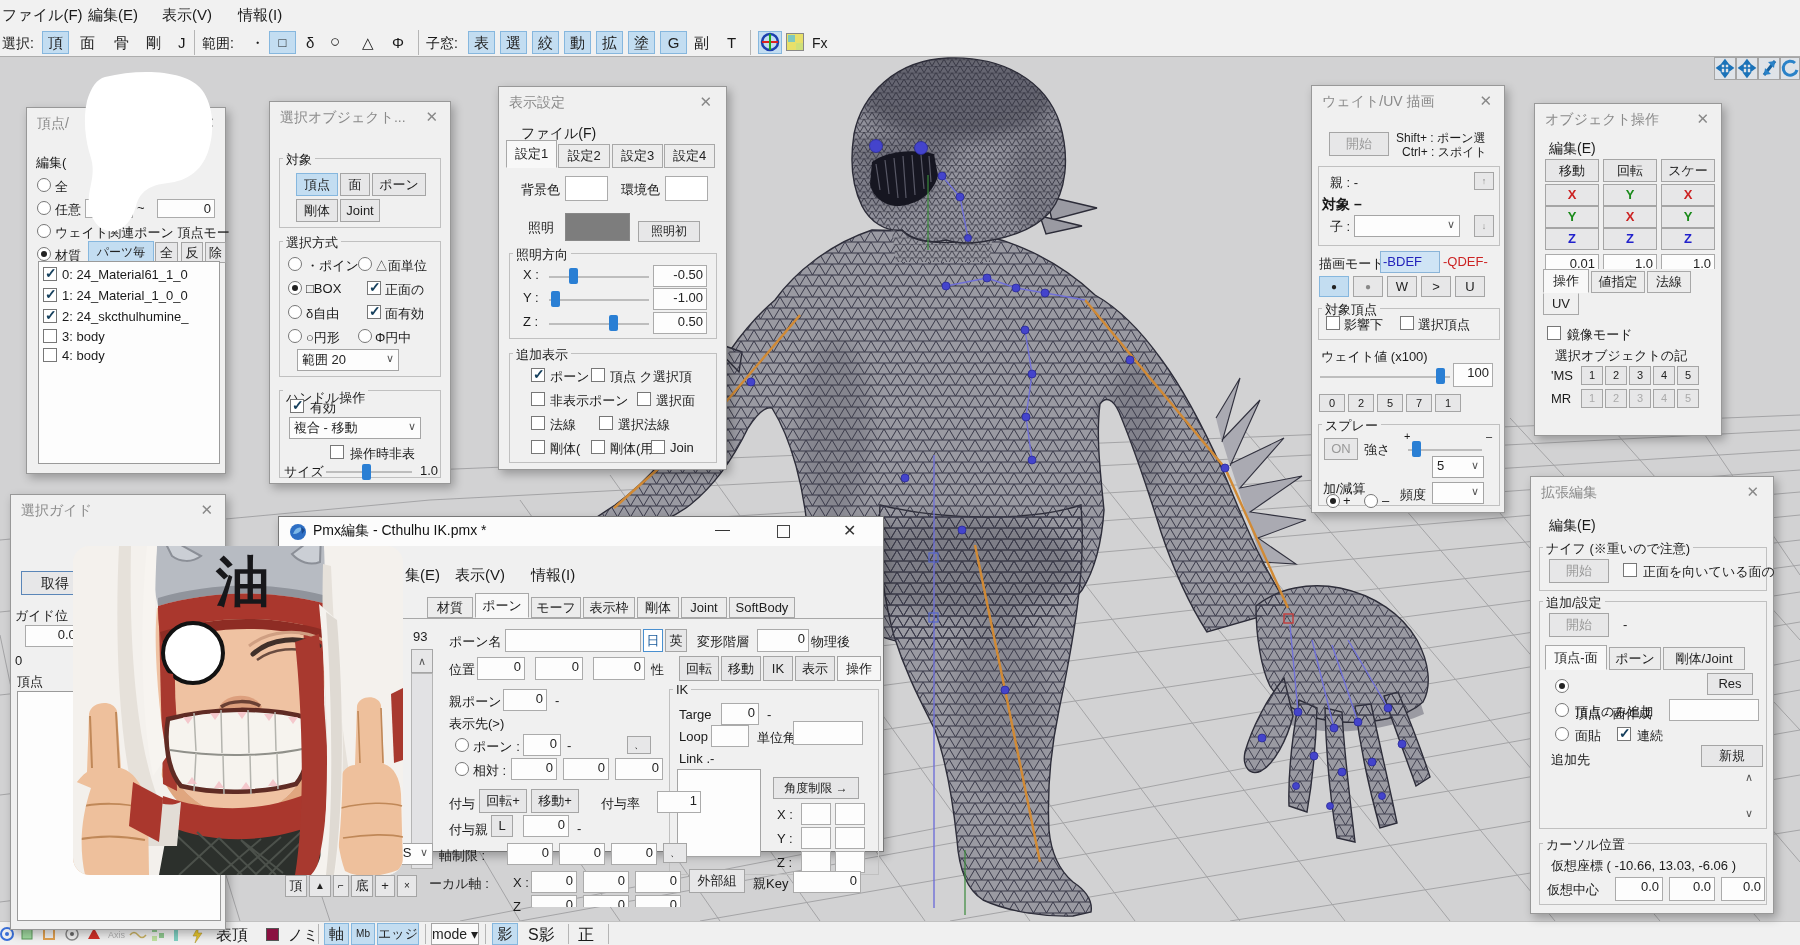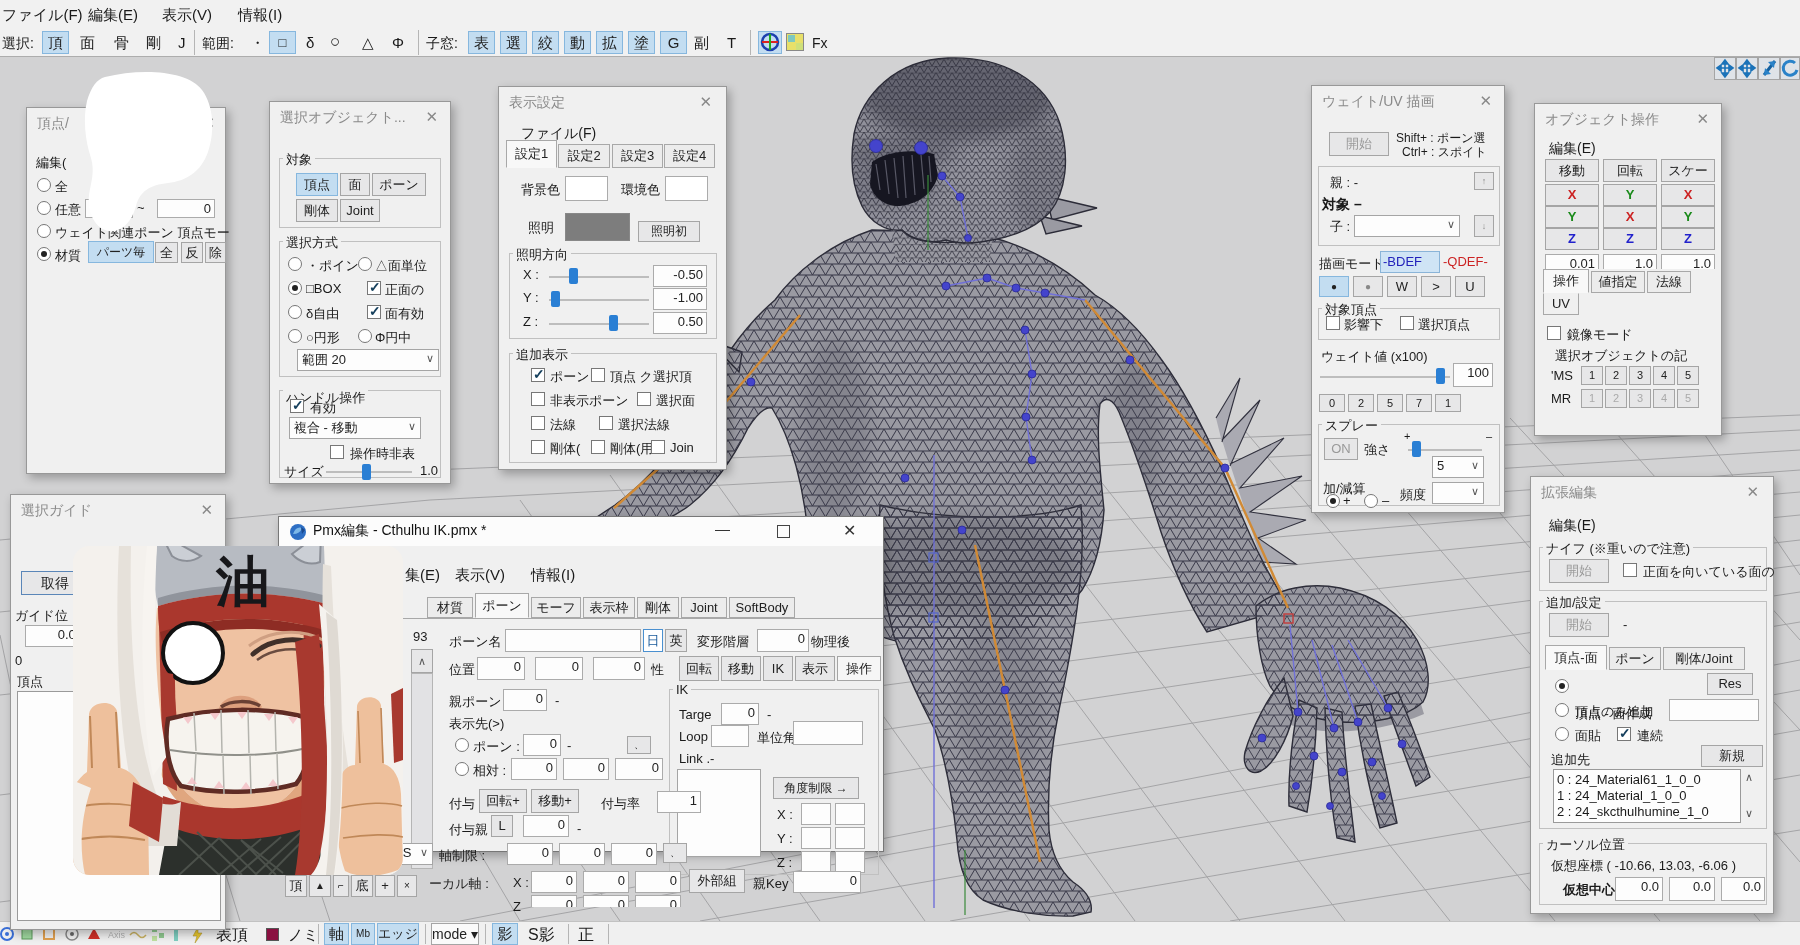"0: 24_Material61_1_0" div.abs { html: none -> <div> <div></div> <div>0: 24_Material61_1_0</div> <div></div> <div>1: 24_Material_1_0_0</div> <div></div> <div>2: 24_skcthulhumine_</div> <div></div> <div>3: body</div> <div></div> <div>4: body</div> </div> }
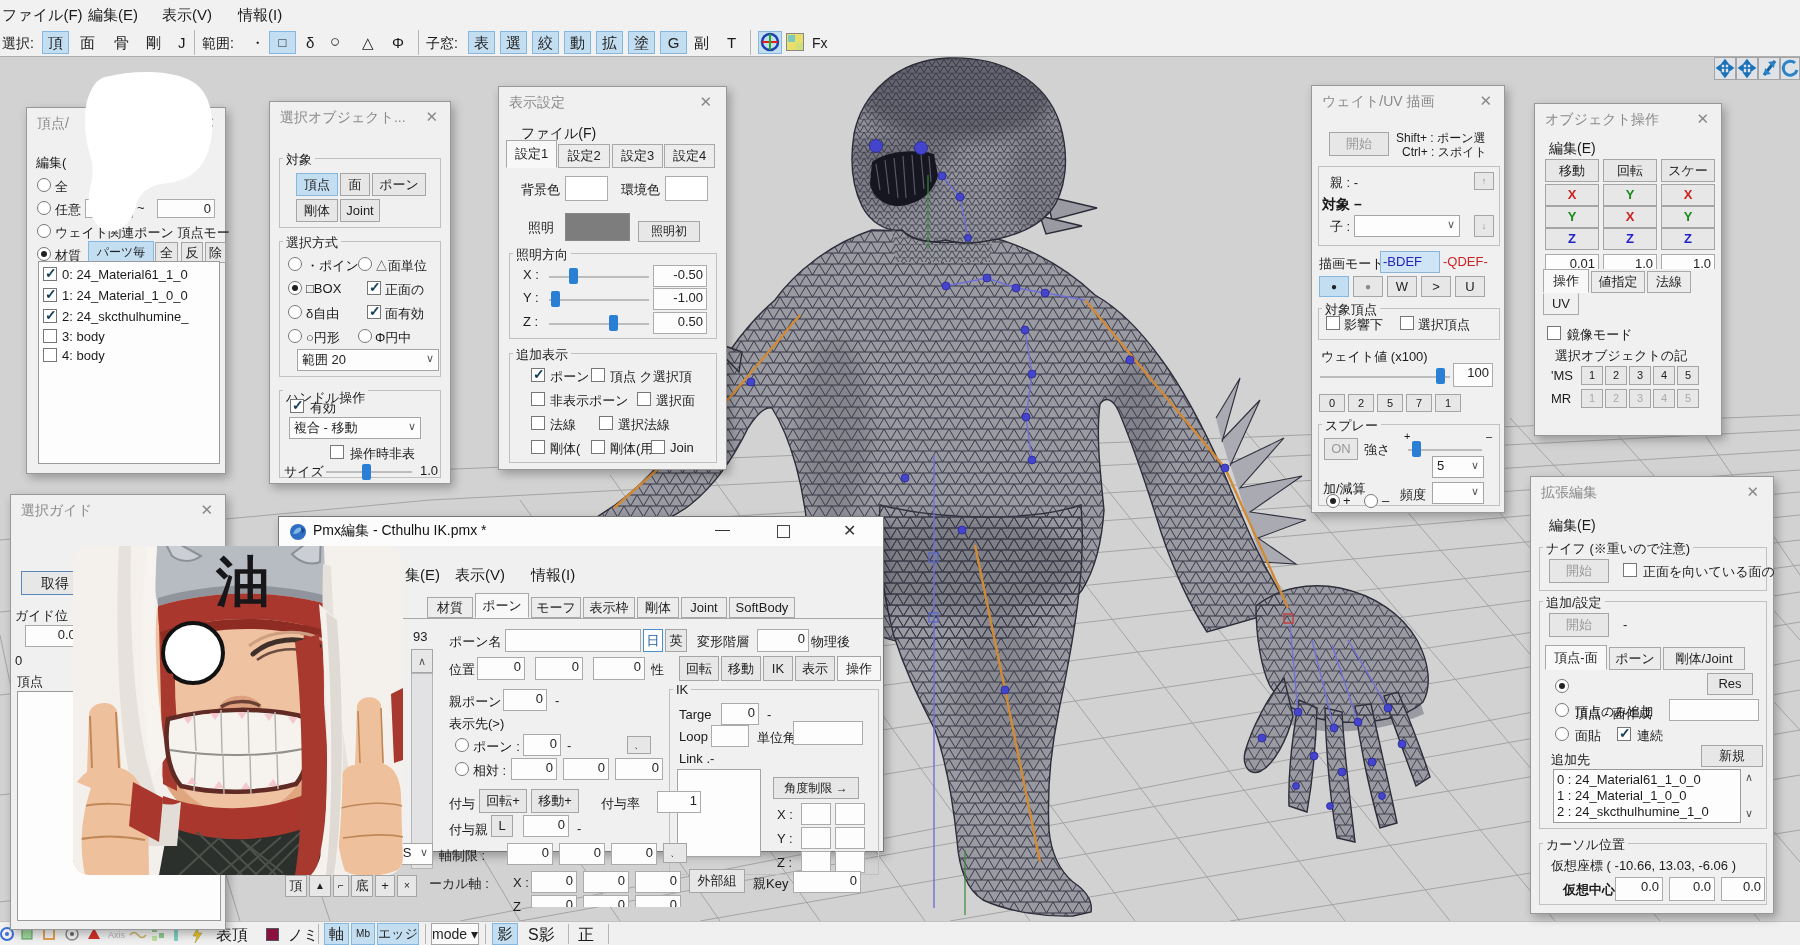"範囲 20" div.dd { width: 142px -> 102px }
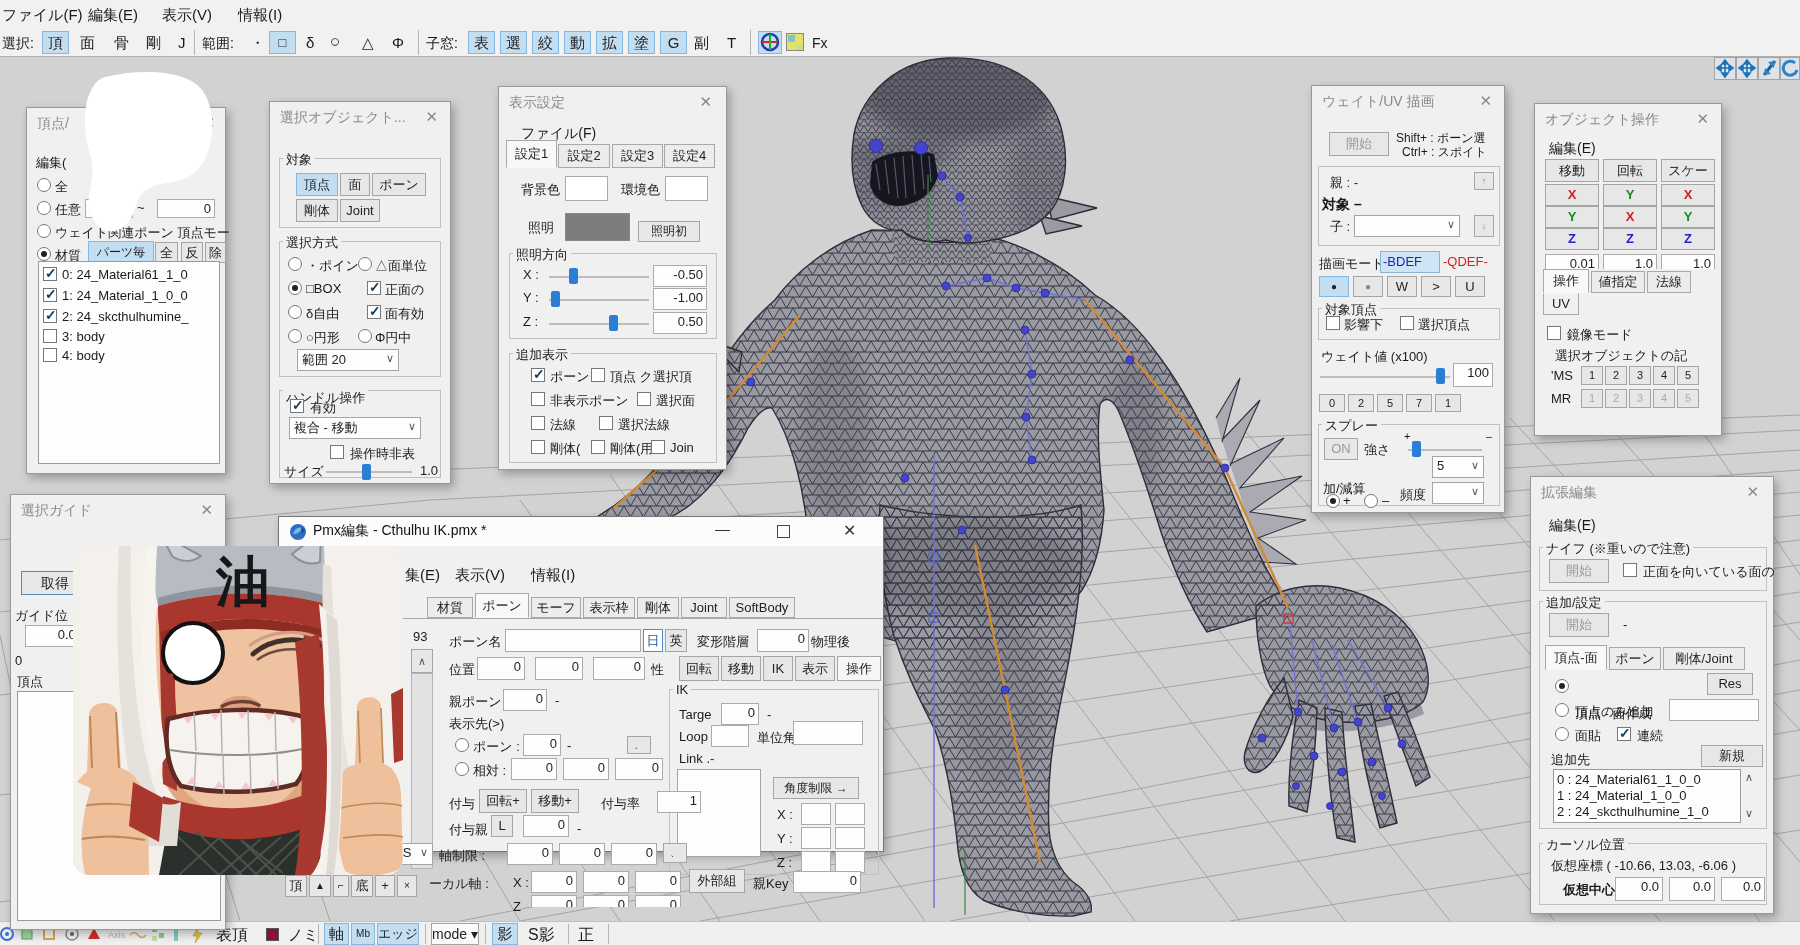"0 : 24_Material61_1_0_0" div.abs { html: <div> <div>0 : 24_Material61_1_0_0</div> <div>1 : 24_Material_1_0_0</div> <div>2 : 24_skcthulhumine_1_0</div> </div> -> none }
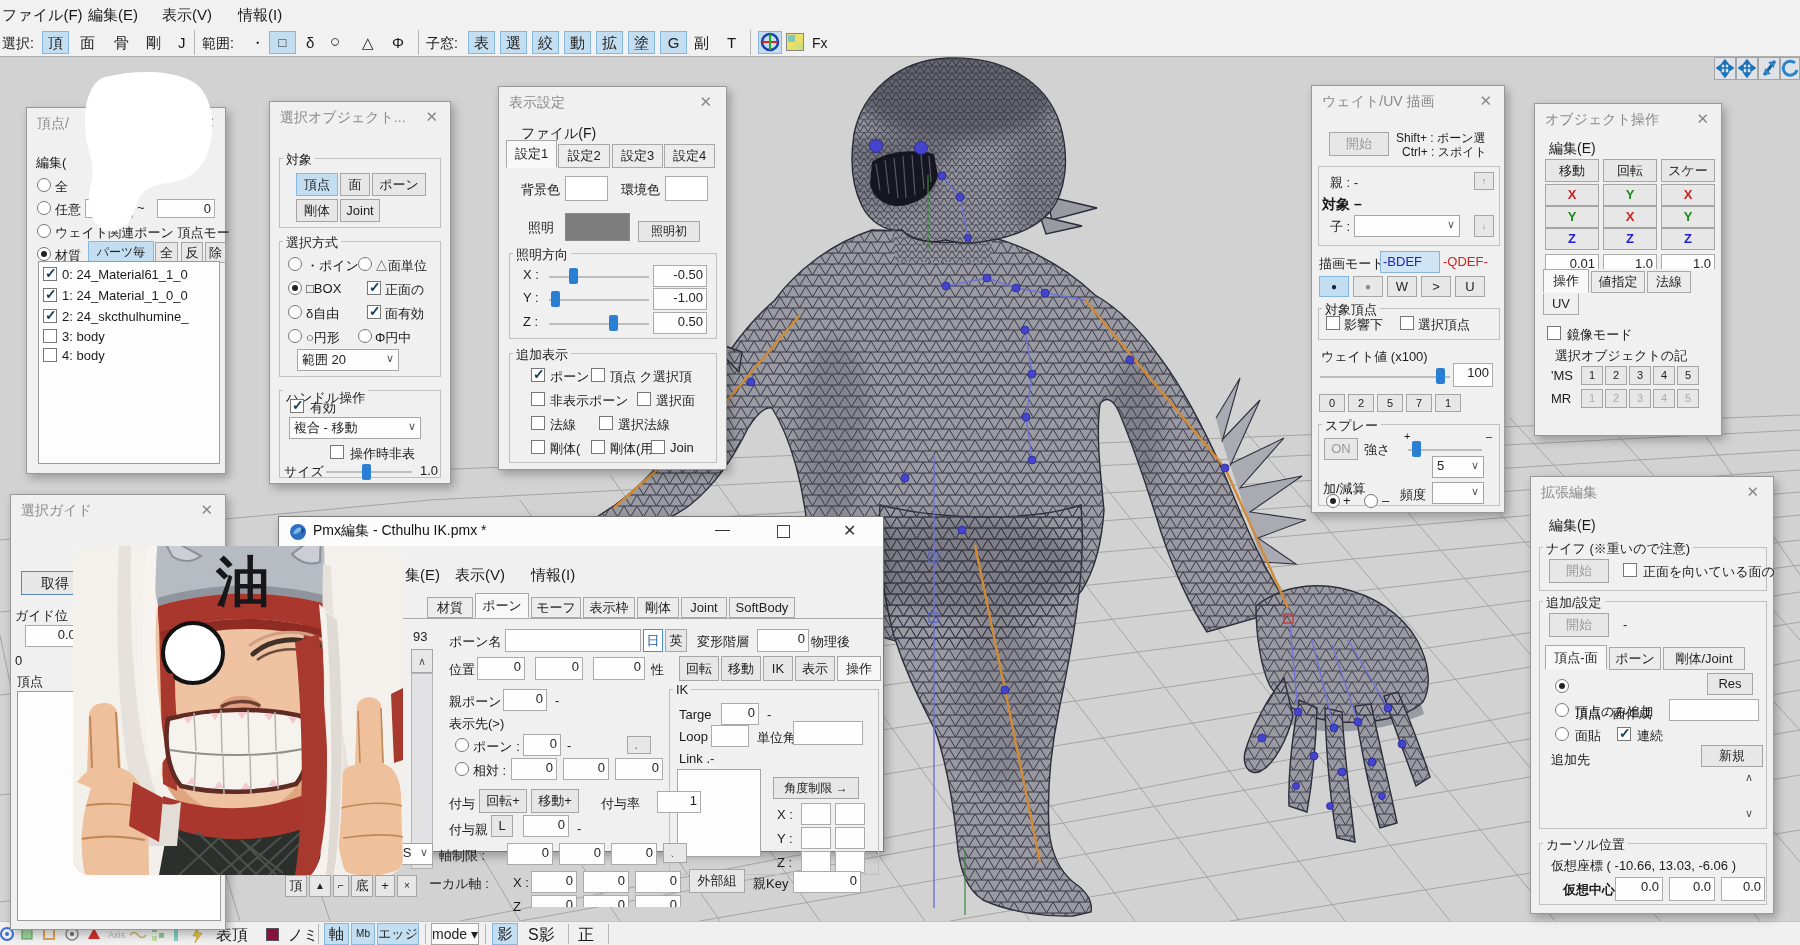"仮想中心" div.t { font-weight: bold -> none; left: 32px -> 16px }
